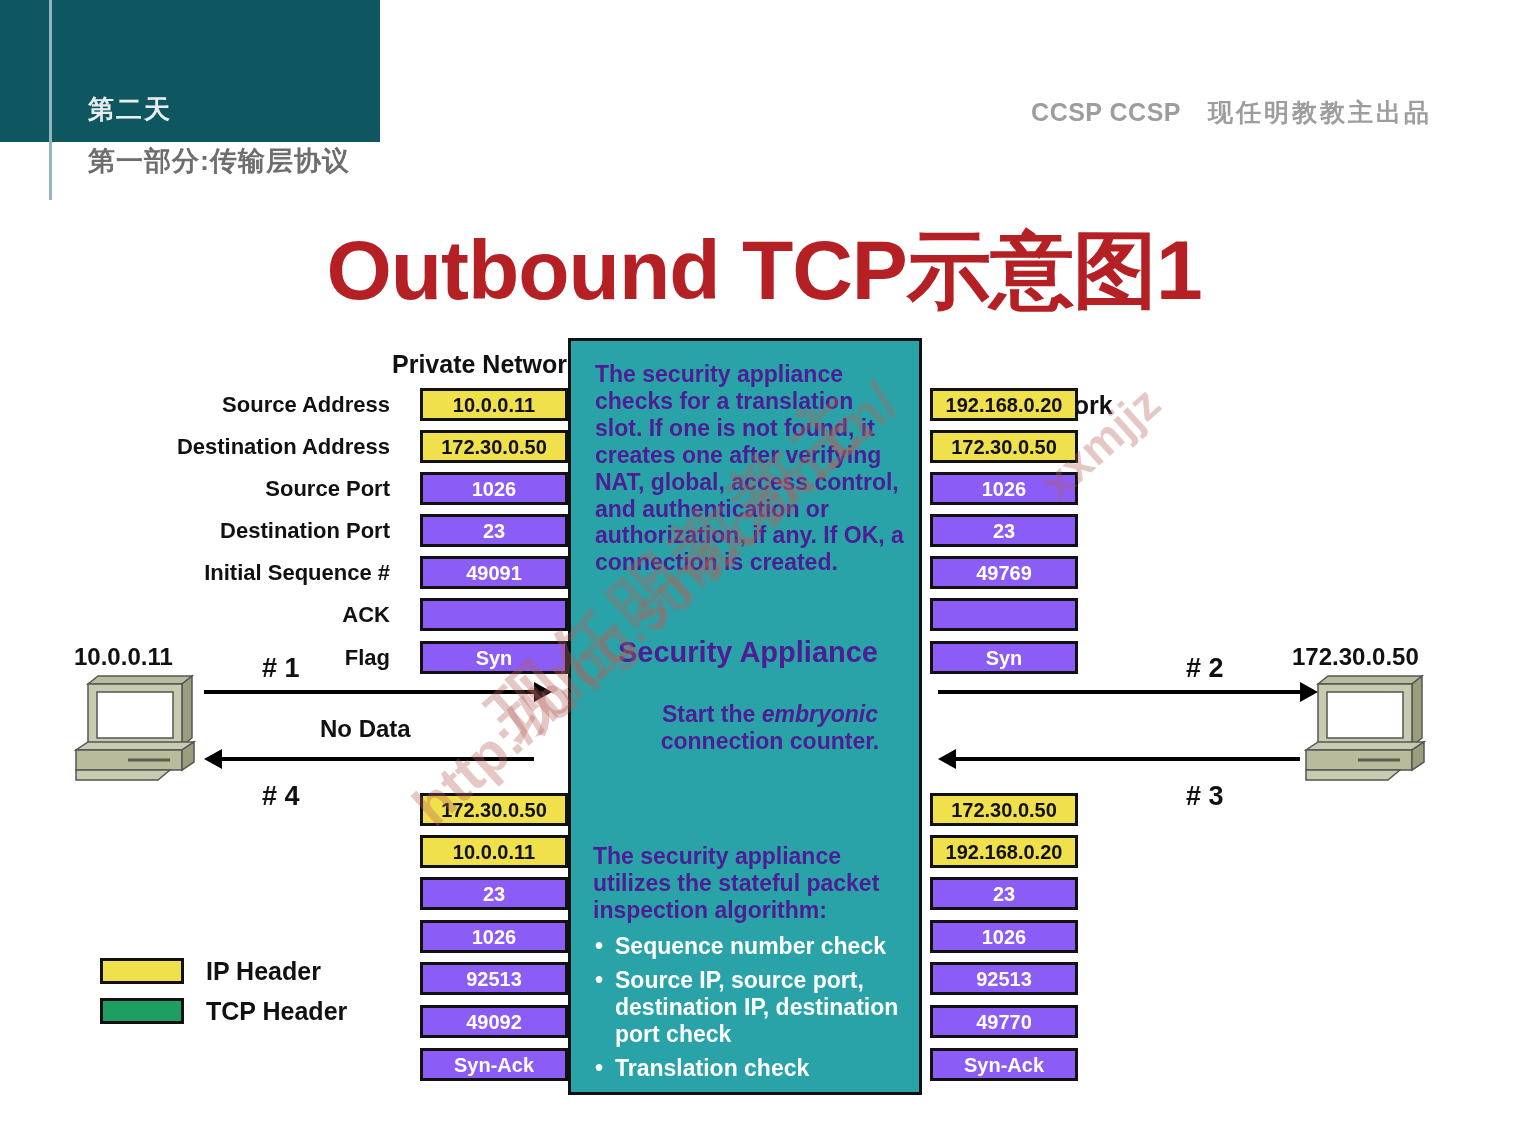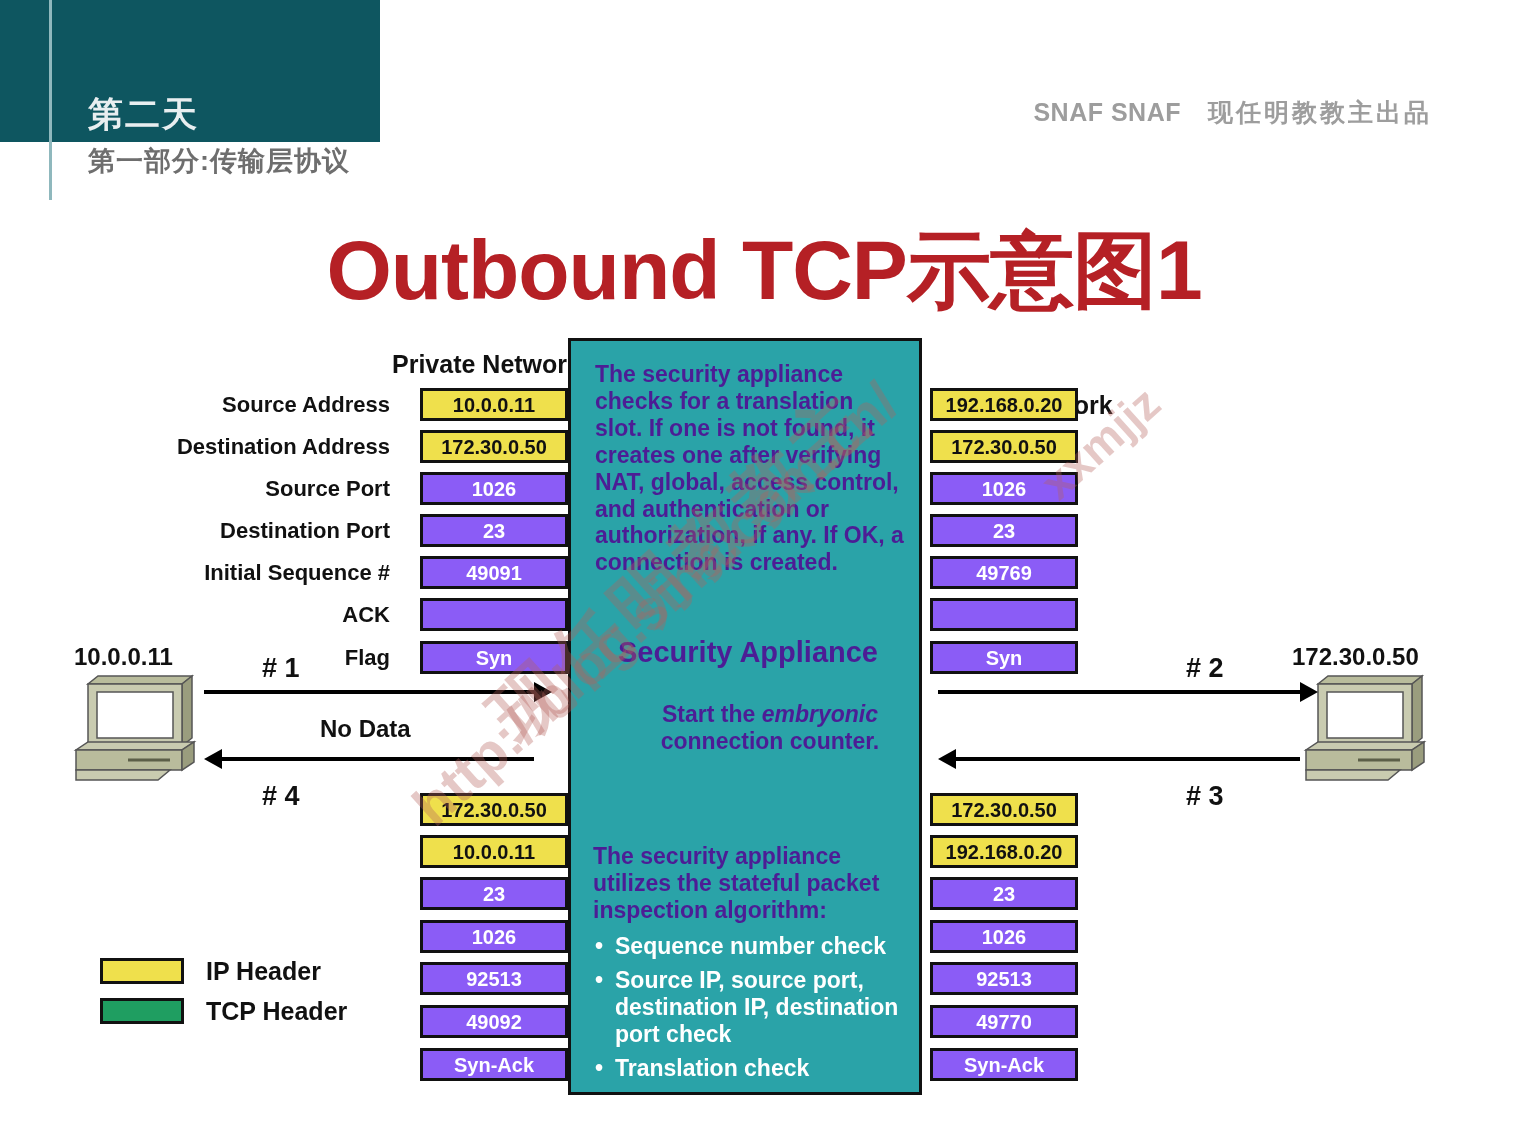"第二天" #header-day { font-size: 35px -> 26px }
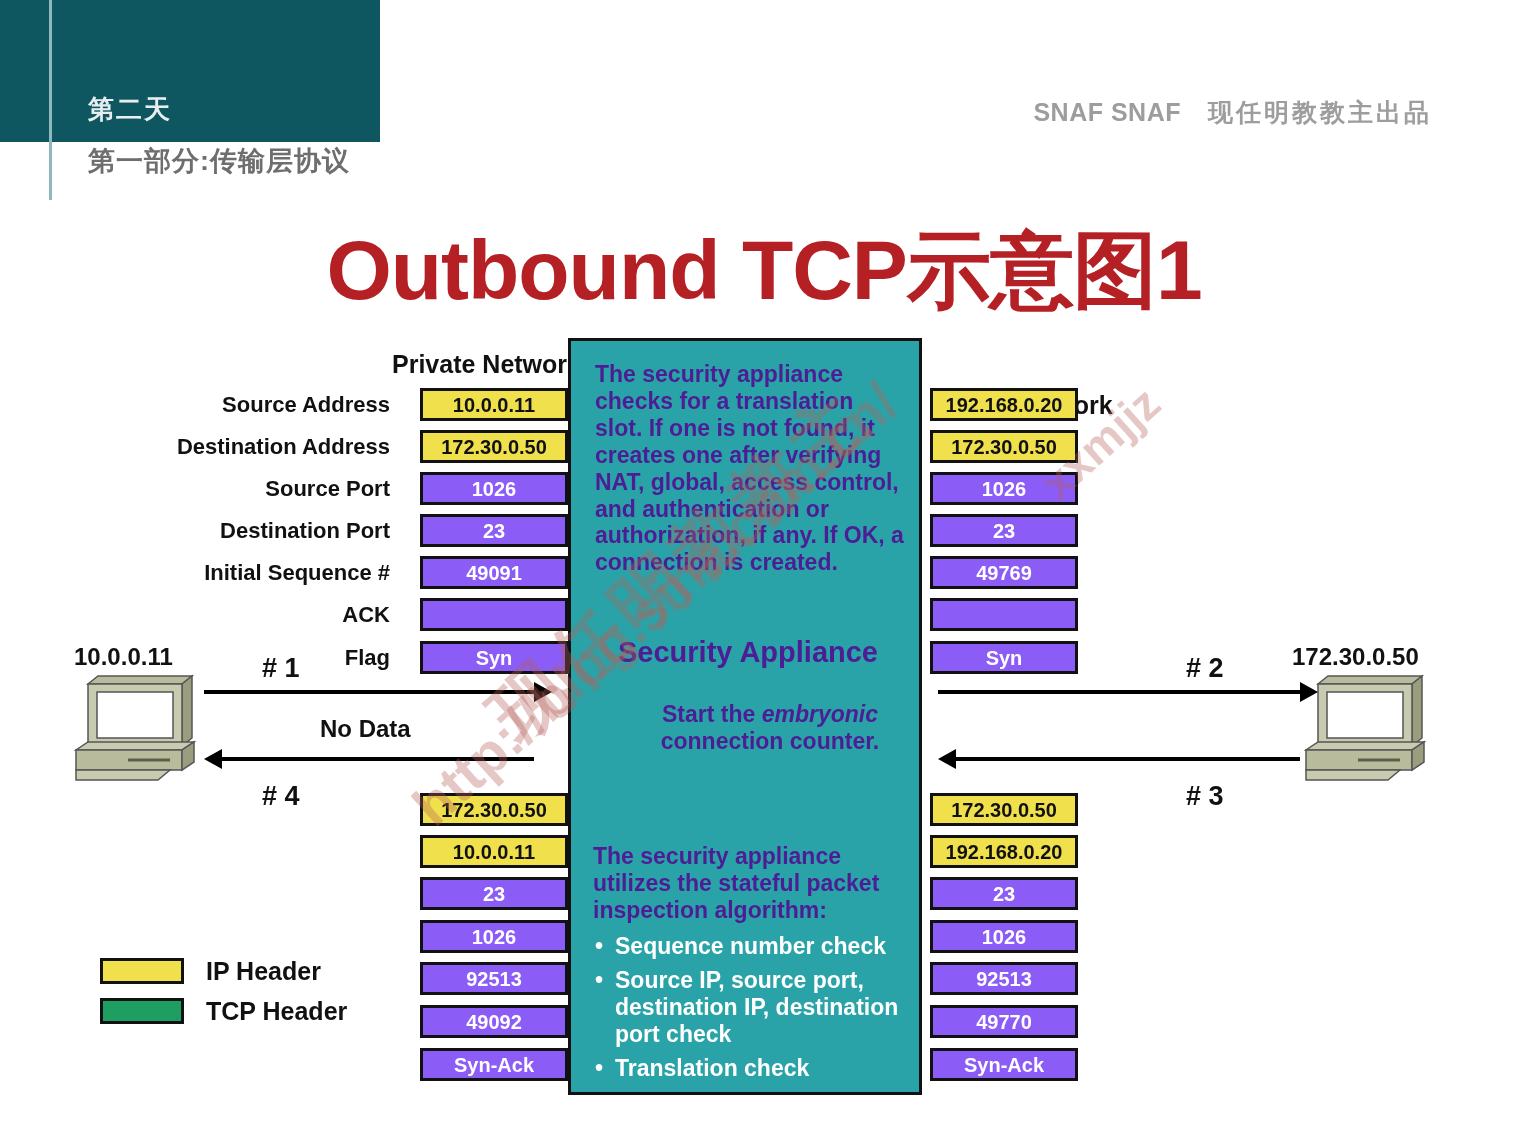"SNAF SNAF" span { text: SNAF SNAF -> CCSP CCSP }
